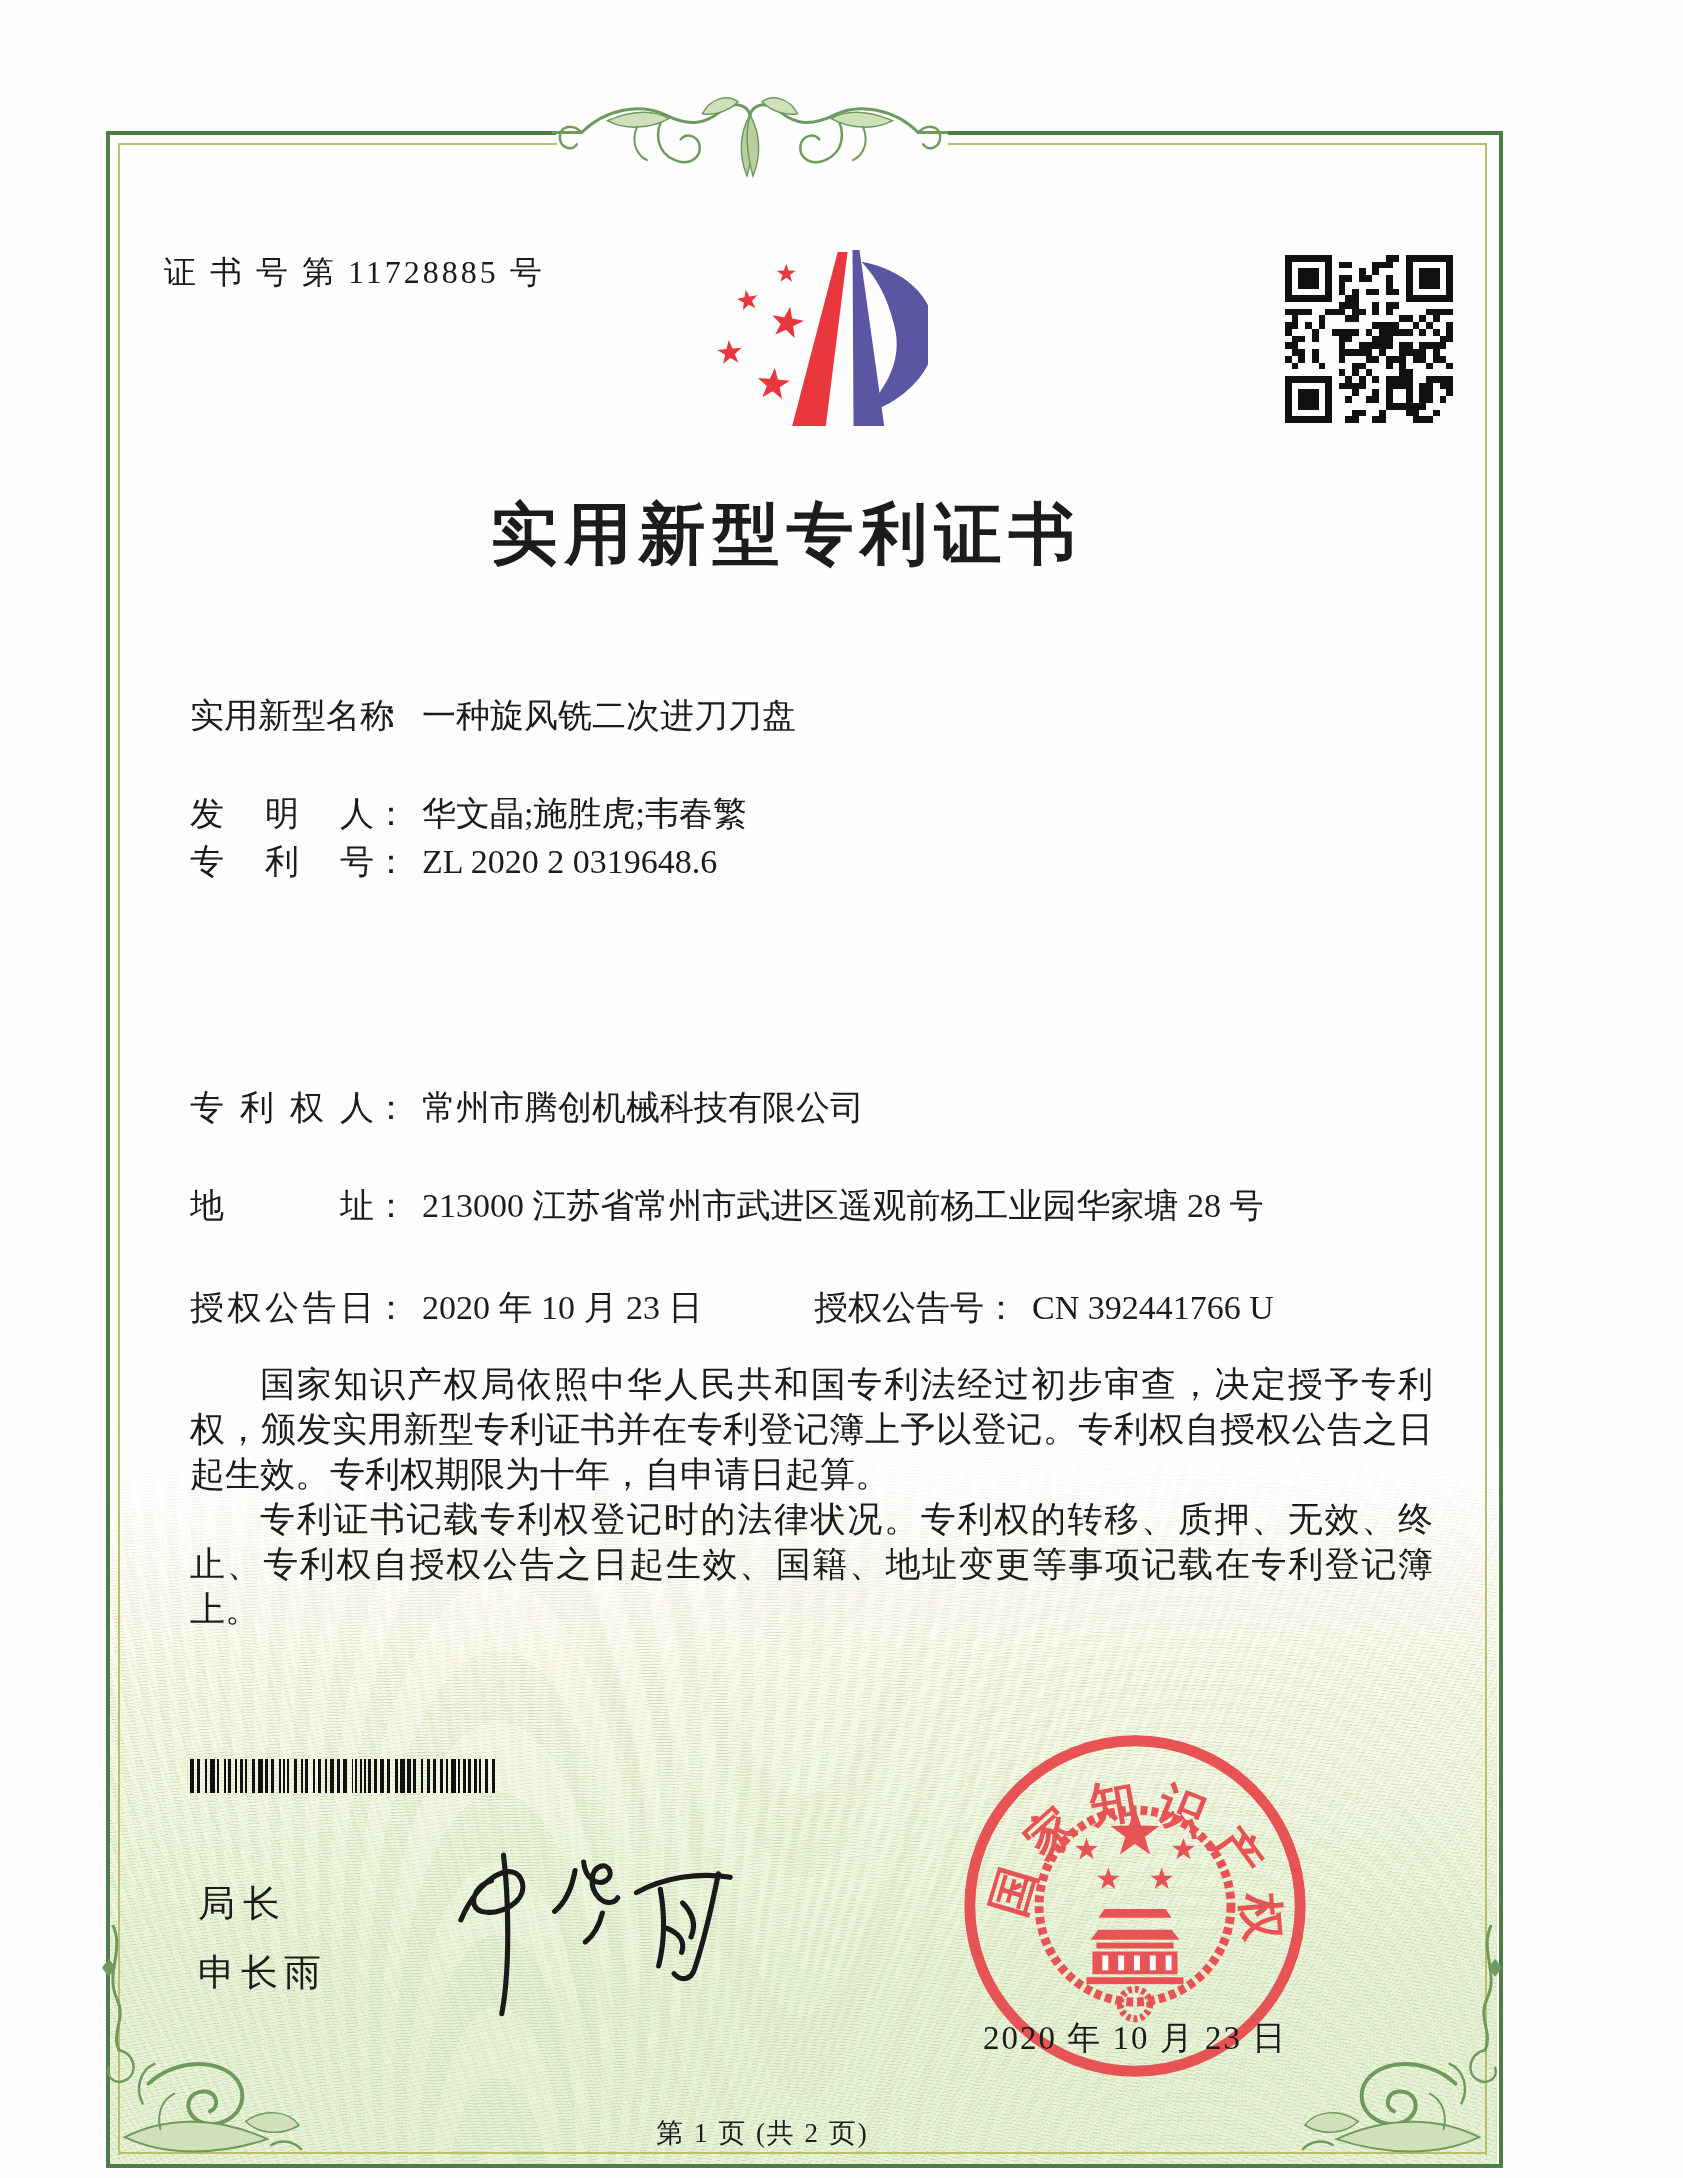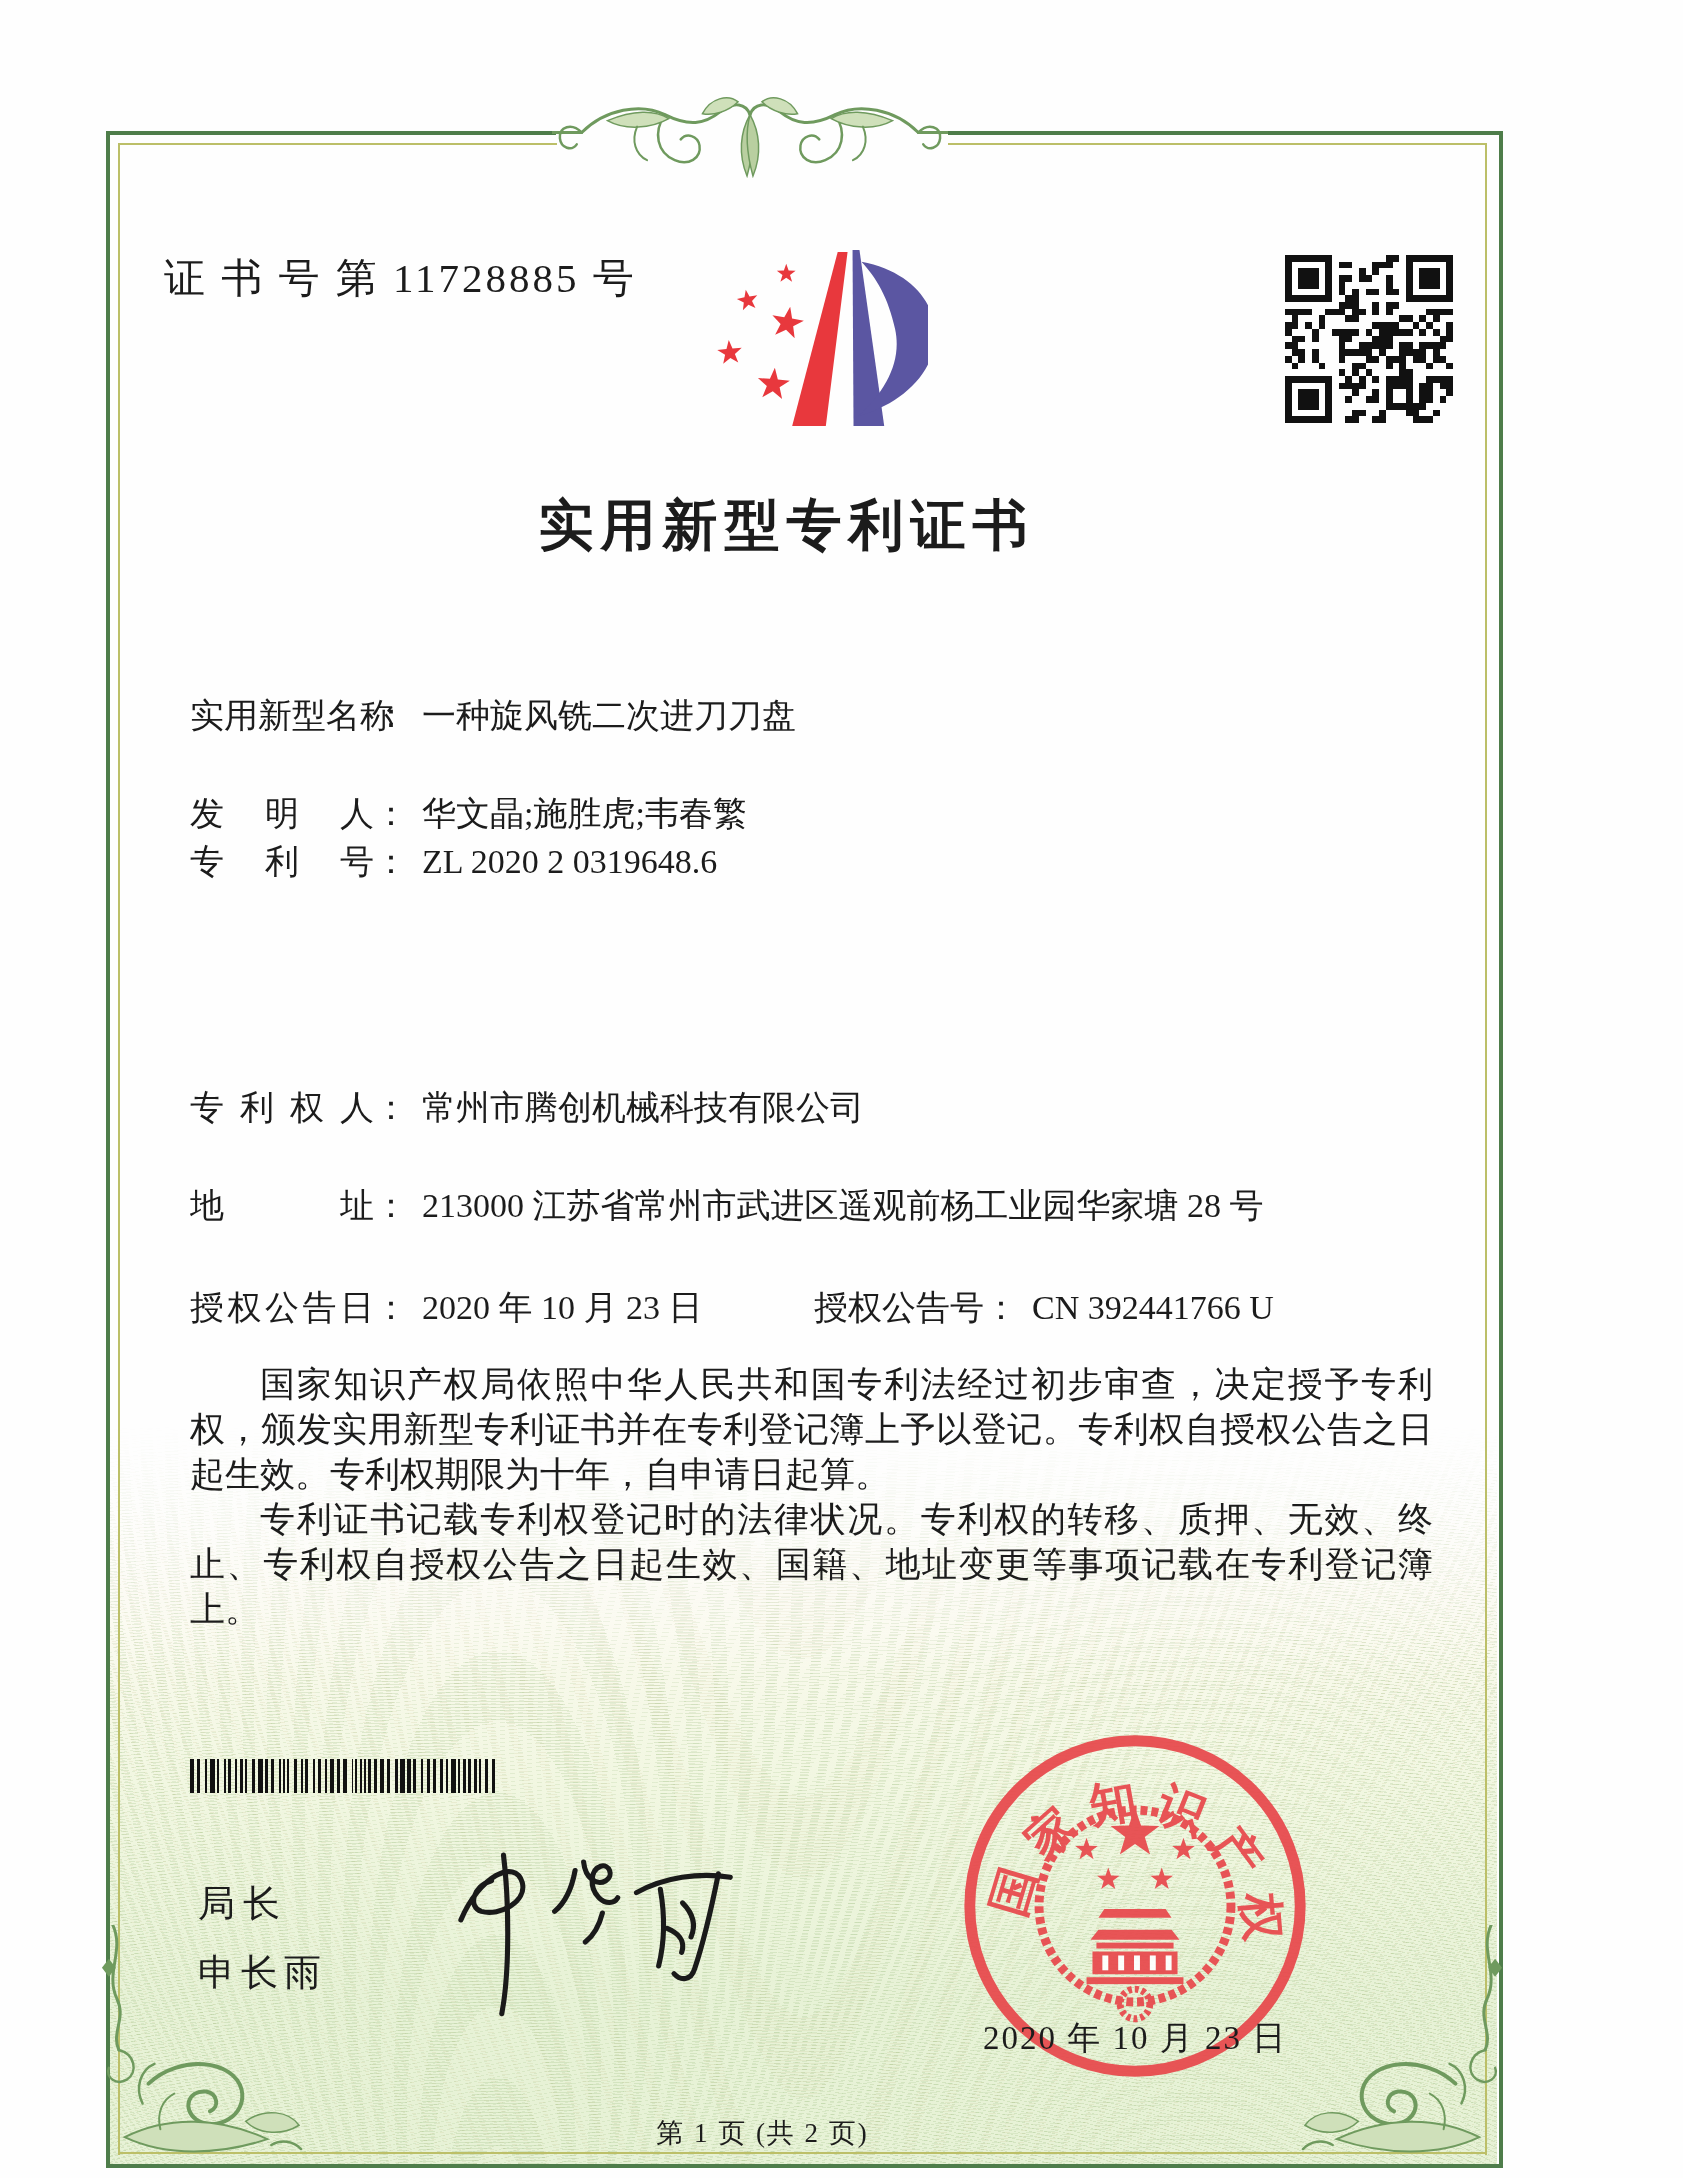"证 书 号 第 11728885" .certno { font-size: 41px -> 32px }
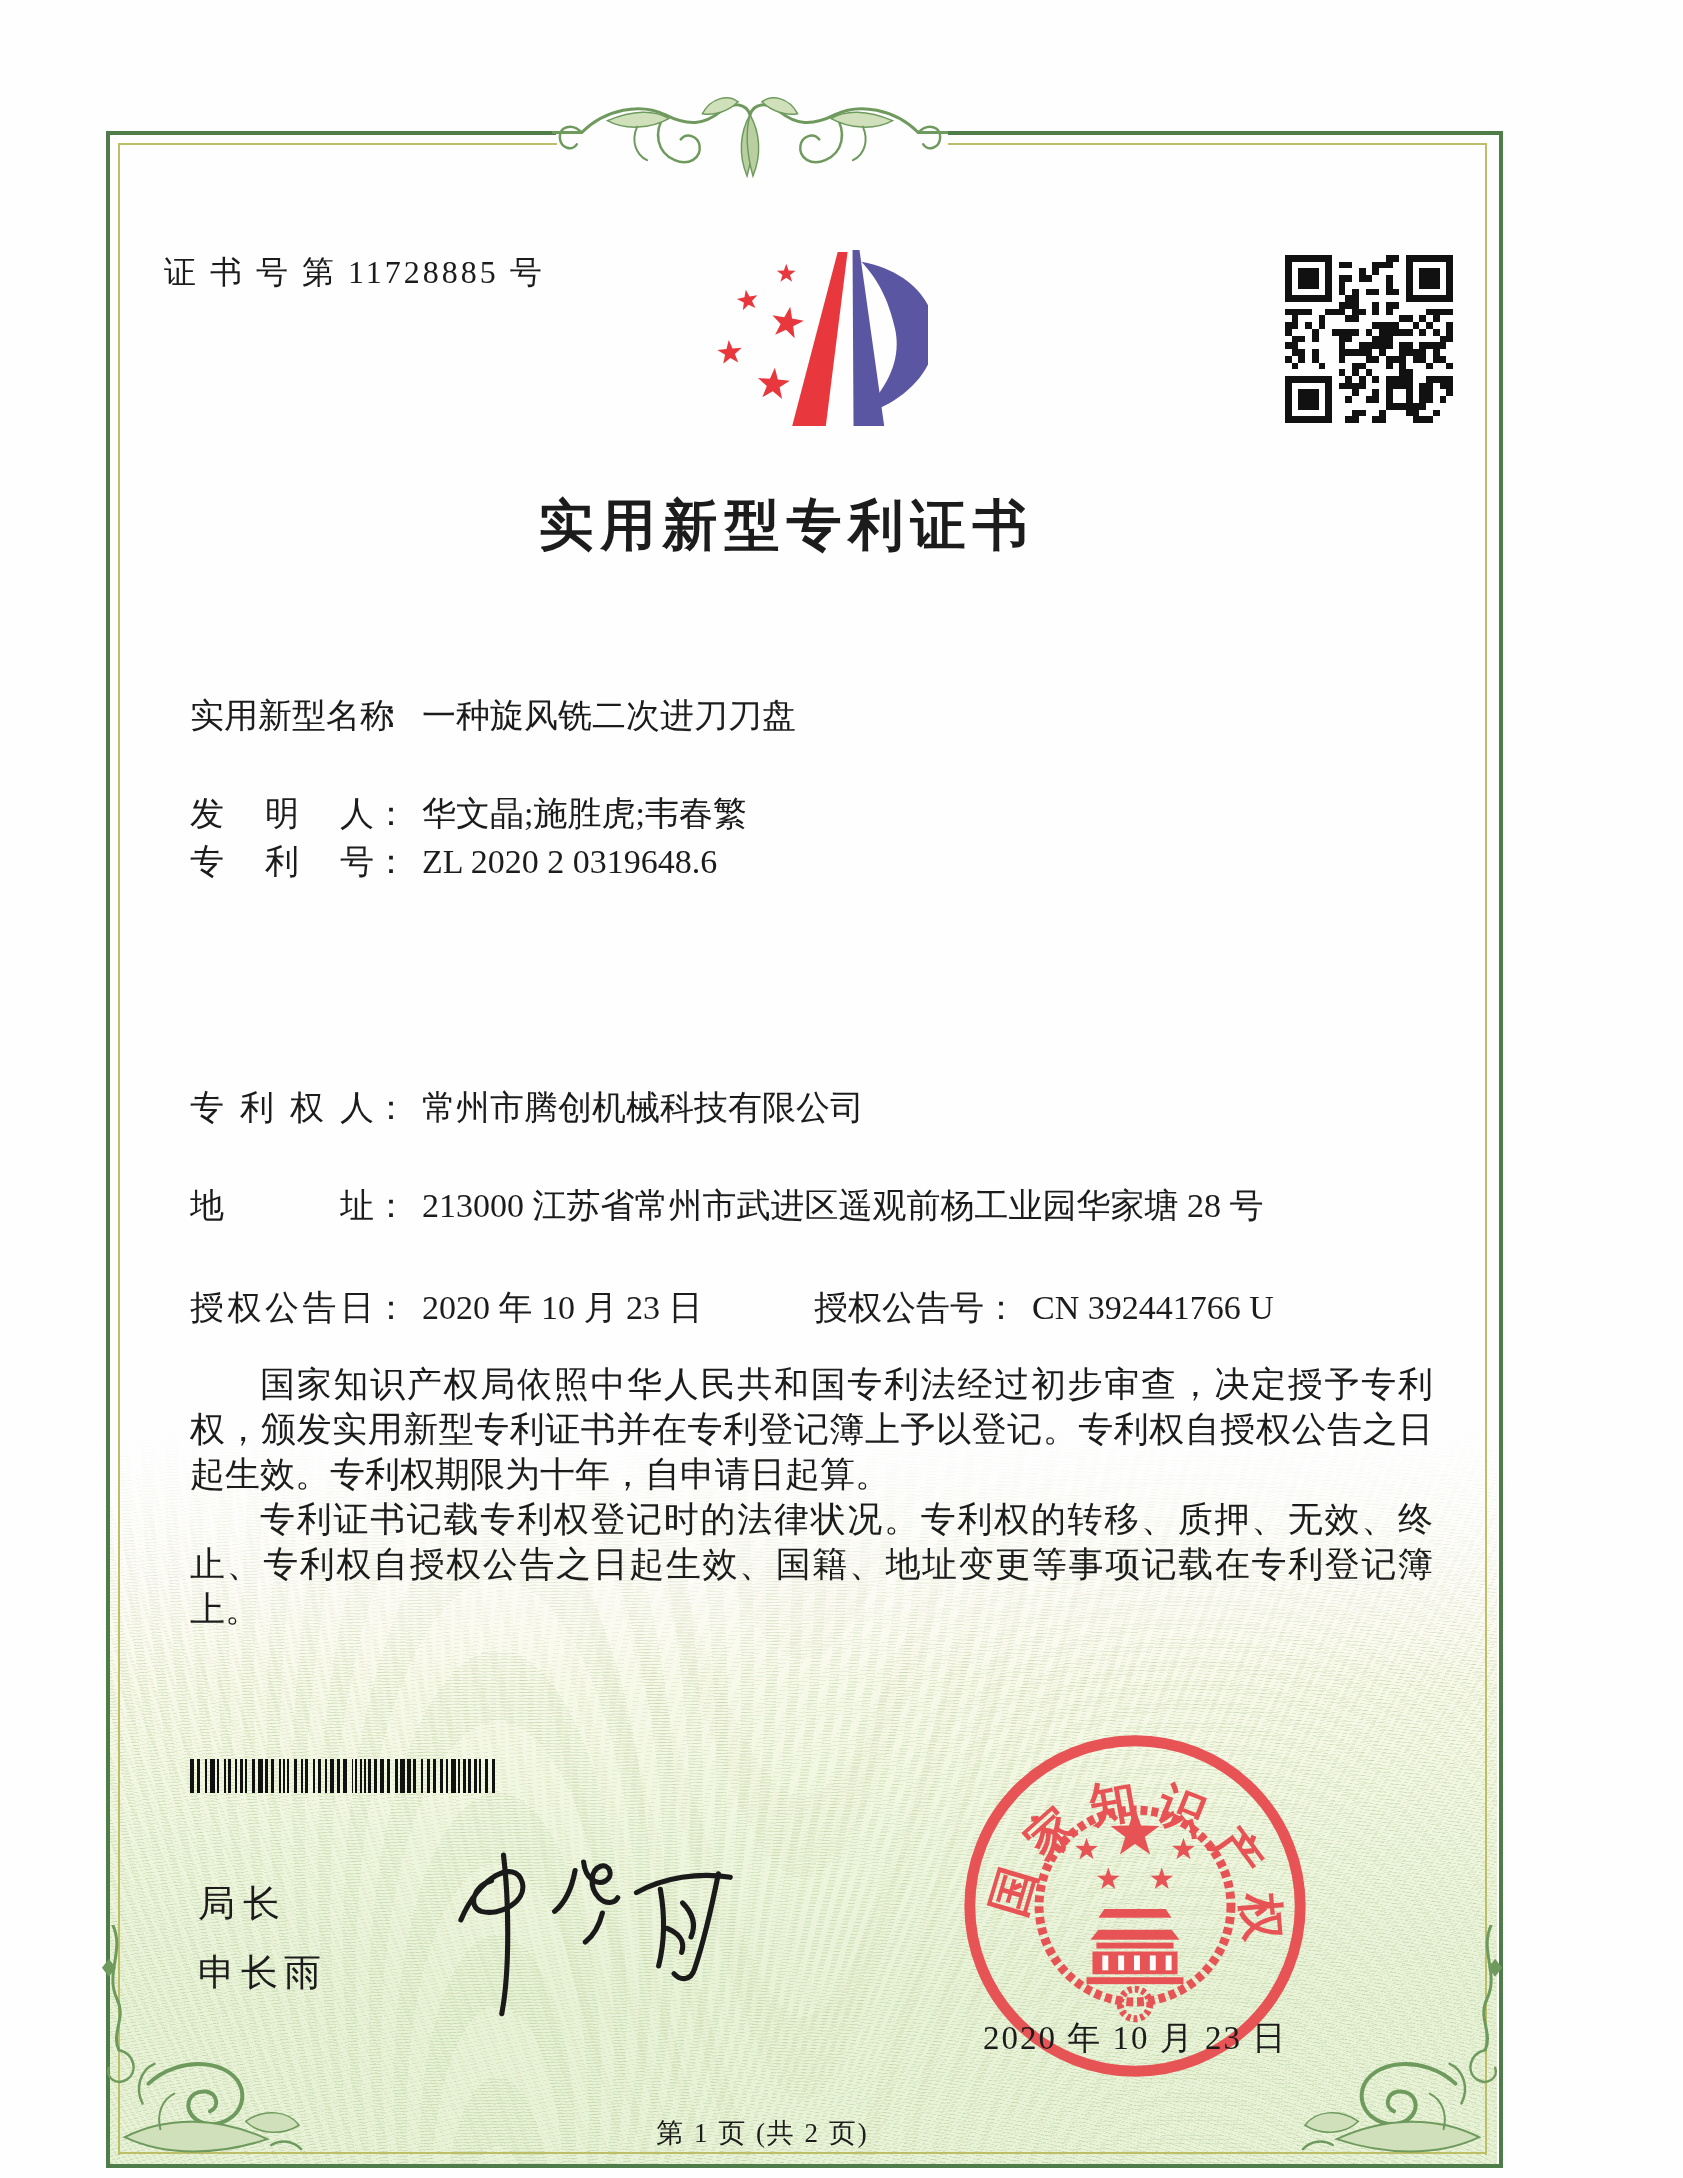"实用新型专利证书" .title { font-size: 55px -> 67px }
